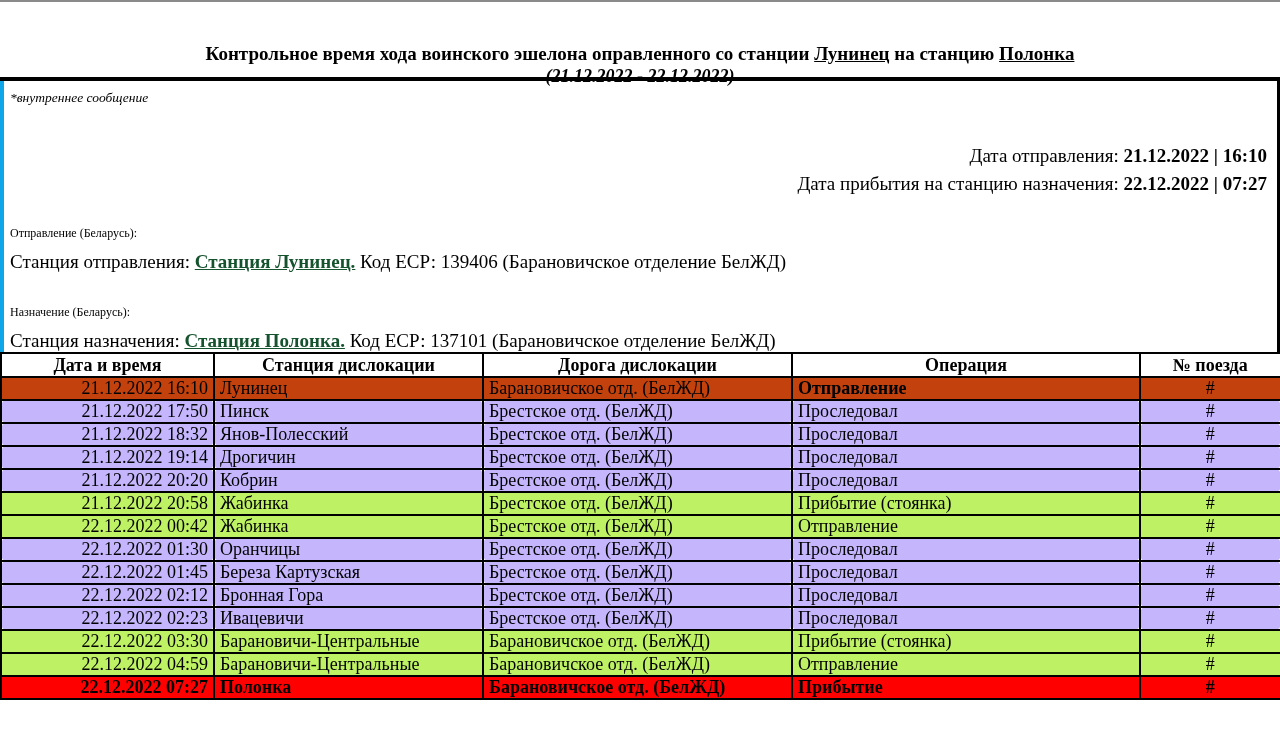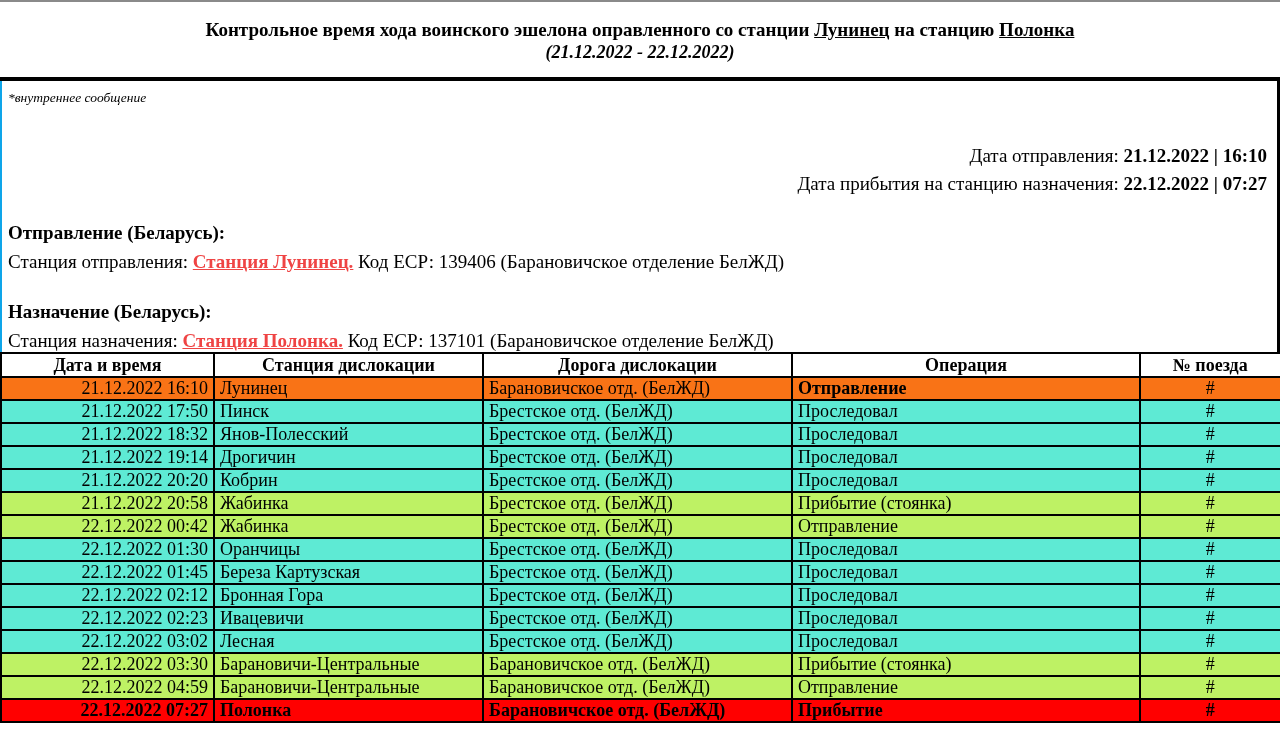"Контрольное время хода воинского эшелона" .title-block { padding-top: 16px -> 40px }
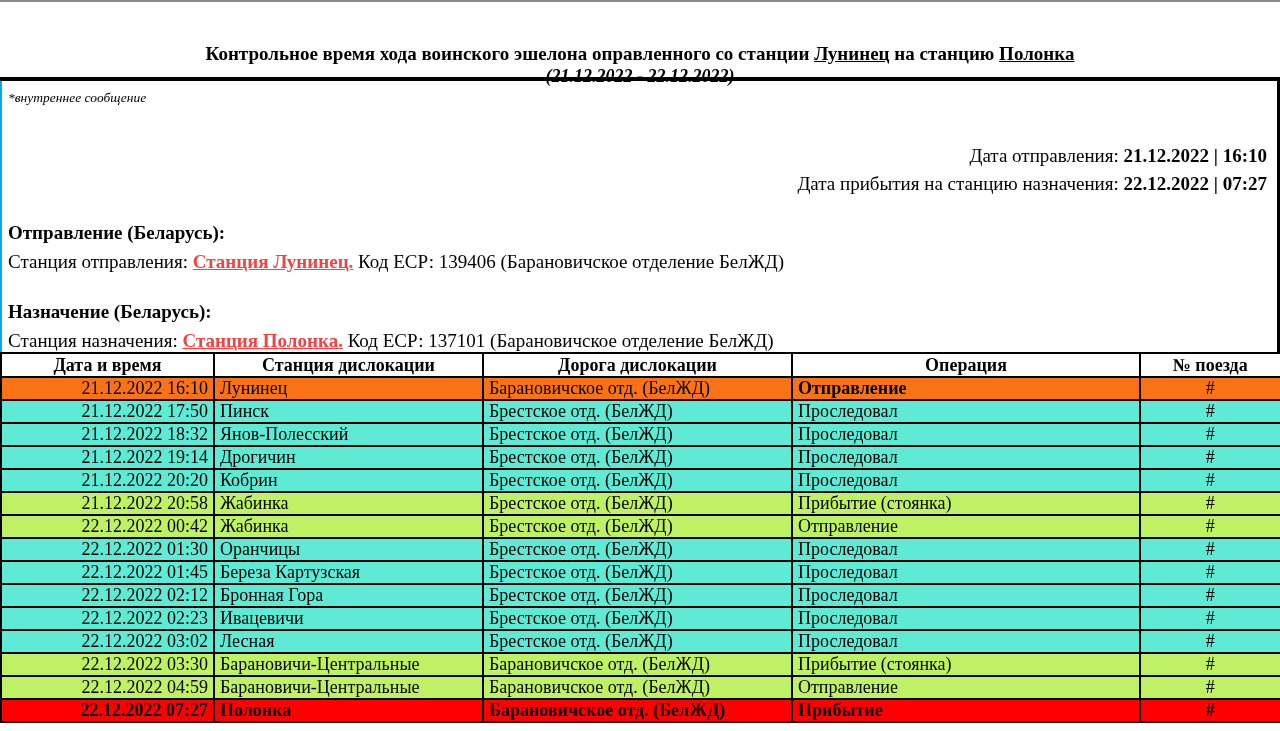"*внутреннее сообщение" .body-block { border-left: 2px solid #0ea5e9 -> 4px solid #0ea5e9 }
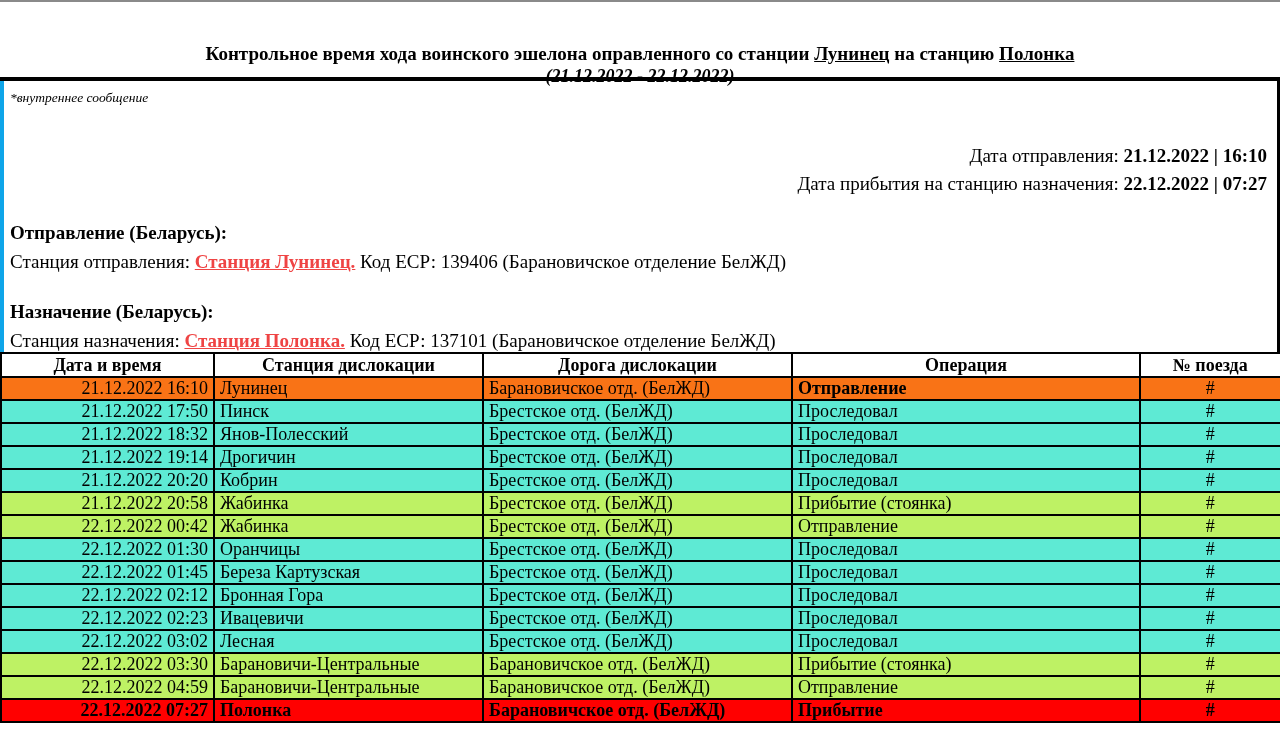"Отправление (Беларусь):" .section-heading { font-size: 19px -> 12px; font-weight: bold -> normal }
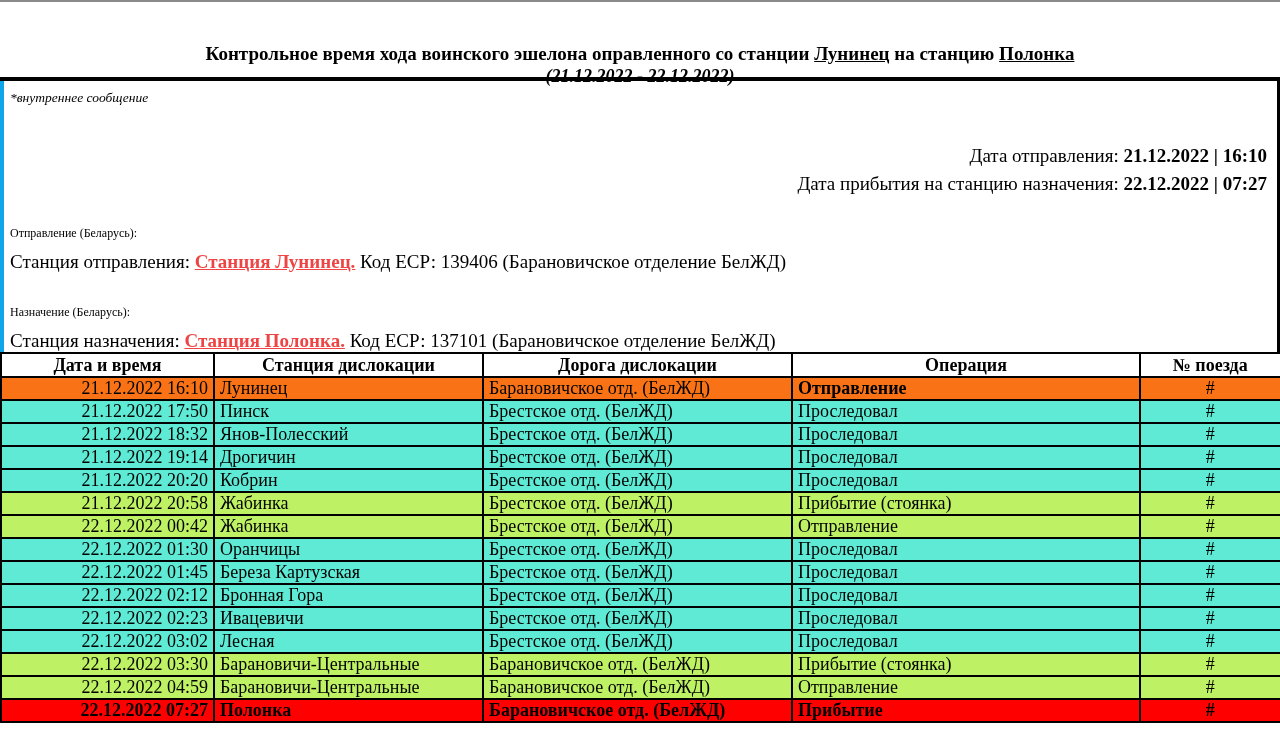"Станция Лунинец." .station-link { color: #ef4444 -> #14532d }
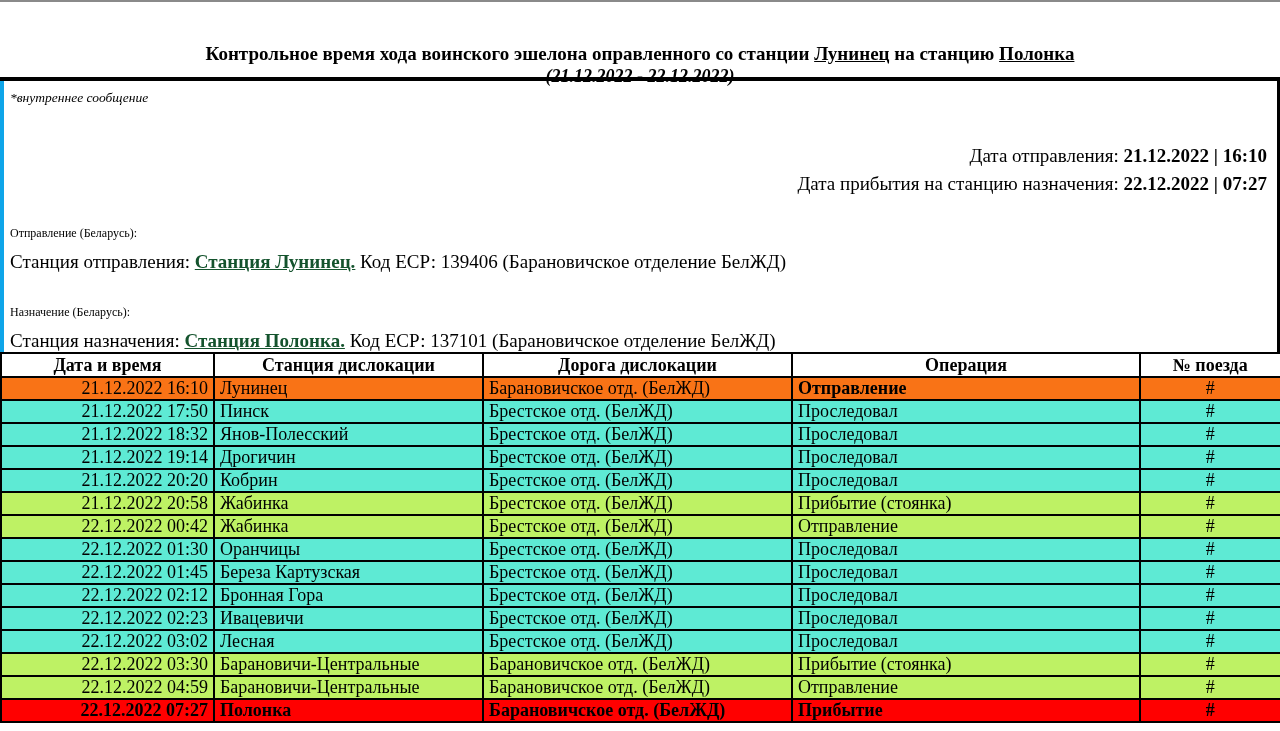"21.12.2022 16:10" tr.row-green td { background: #f97316 -> #c2410c }
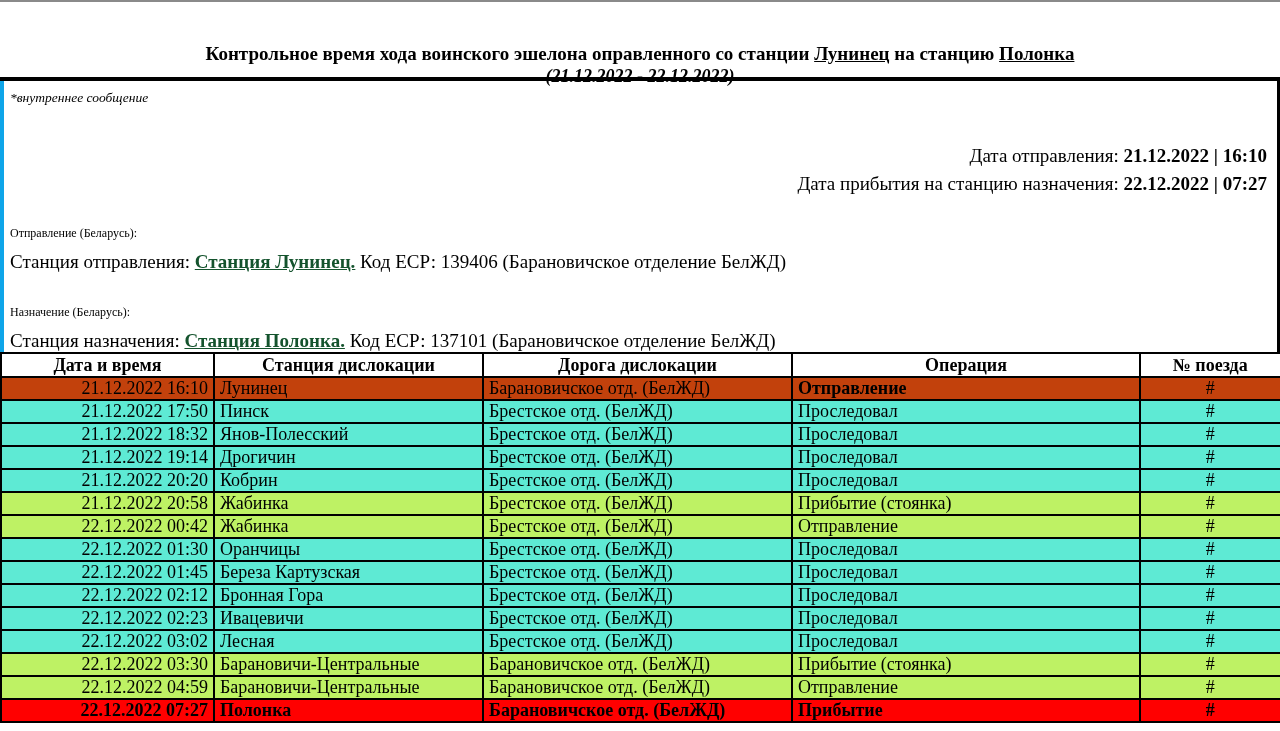"21.12.2022 17:50" tr.row-yellow td { background: #5eead4 -> #c4b5fd; border-radius: none -> 6px }
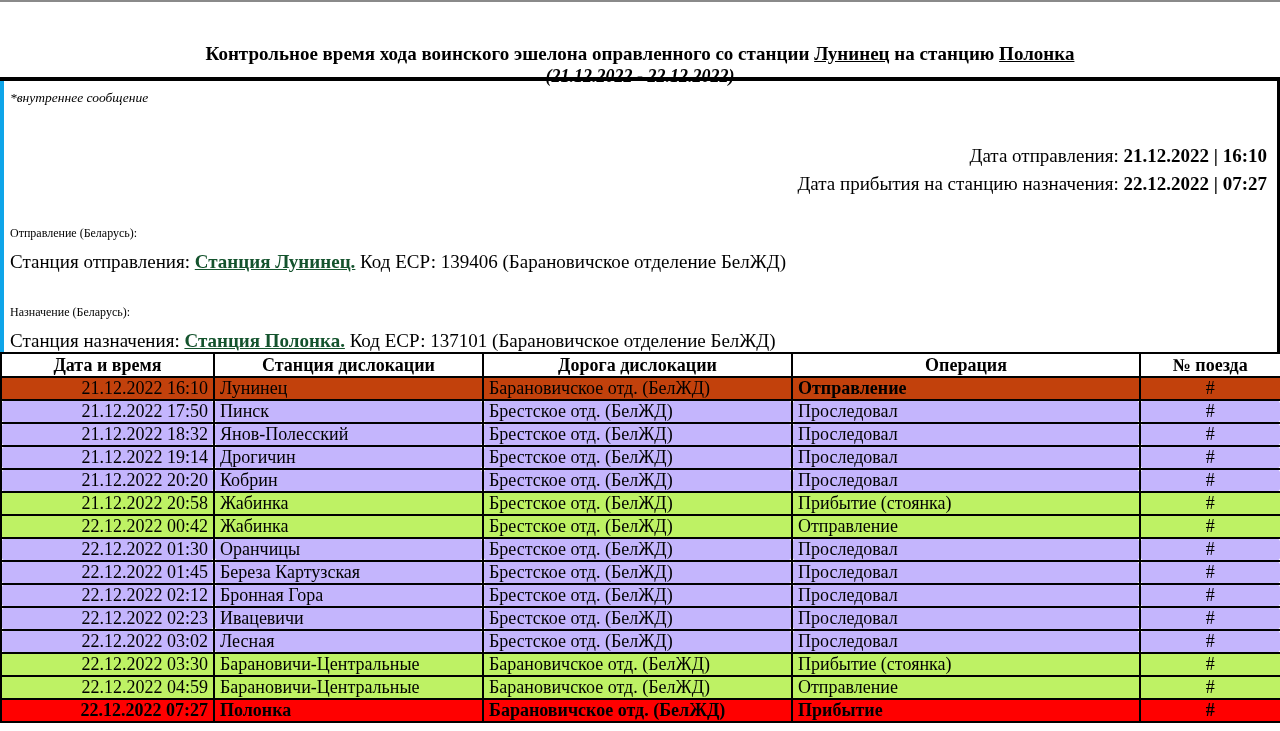"22.12.2022 03:02" tr.row-yellow { html: <tr> <td>22.12.2022 03:02</td> <td>Лесная</td> <td>Брестское отд. (БелЖД)</td> <td>Проследовал</td> <td>#</td> </tr> -> none }
